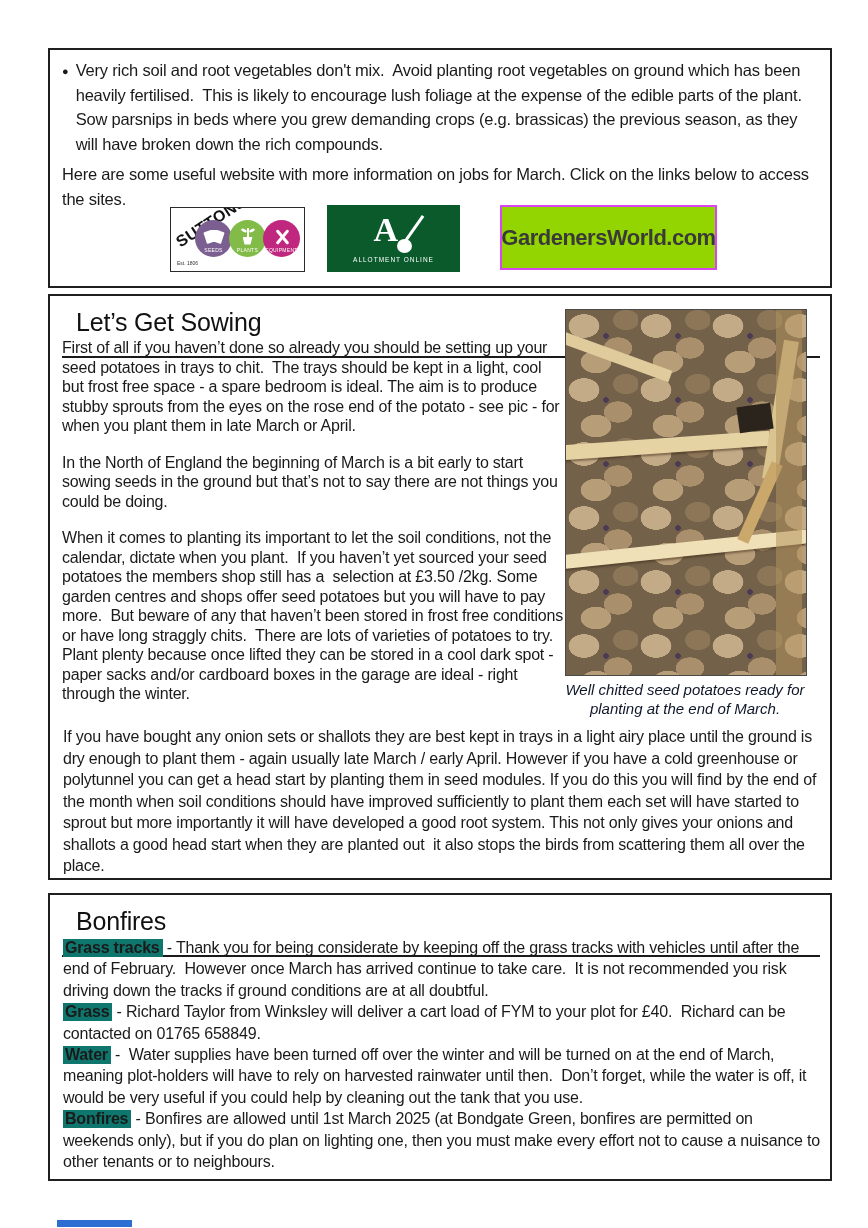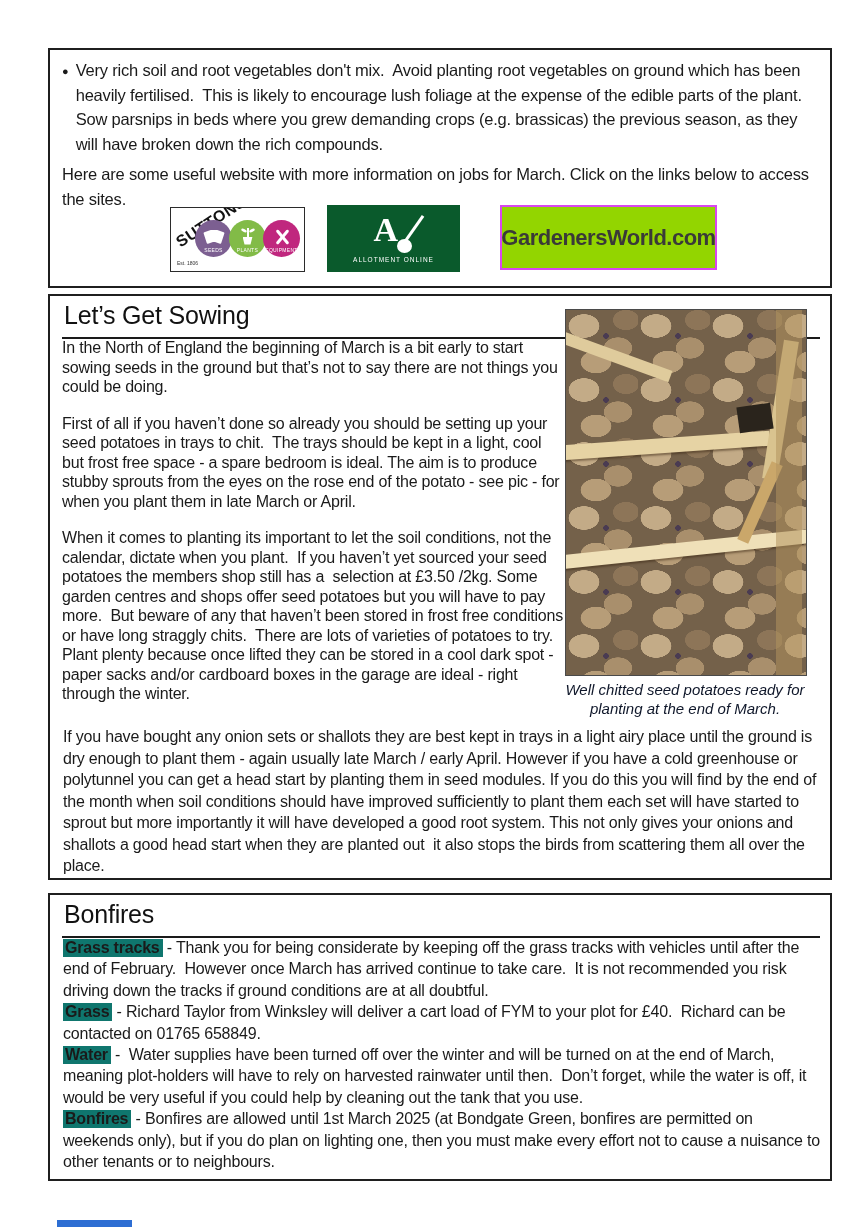"Let’s Get Sowing" .title { margin: 0 -> 12px }
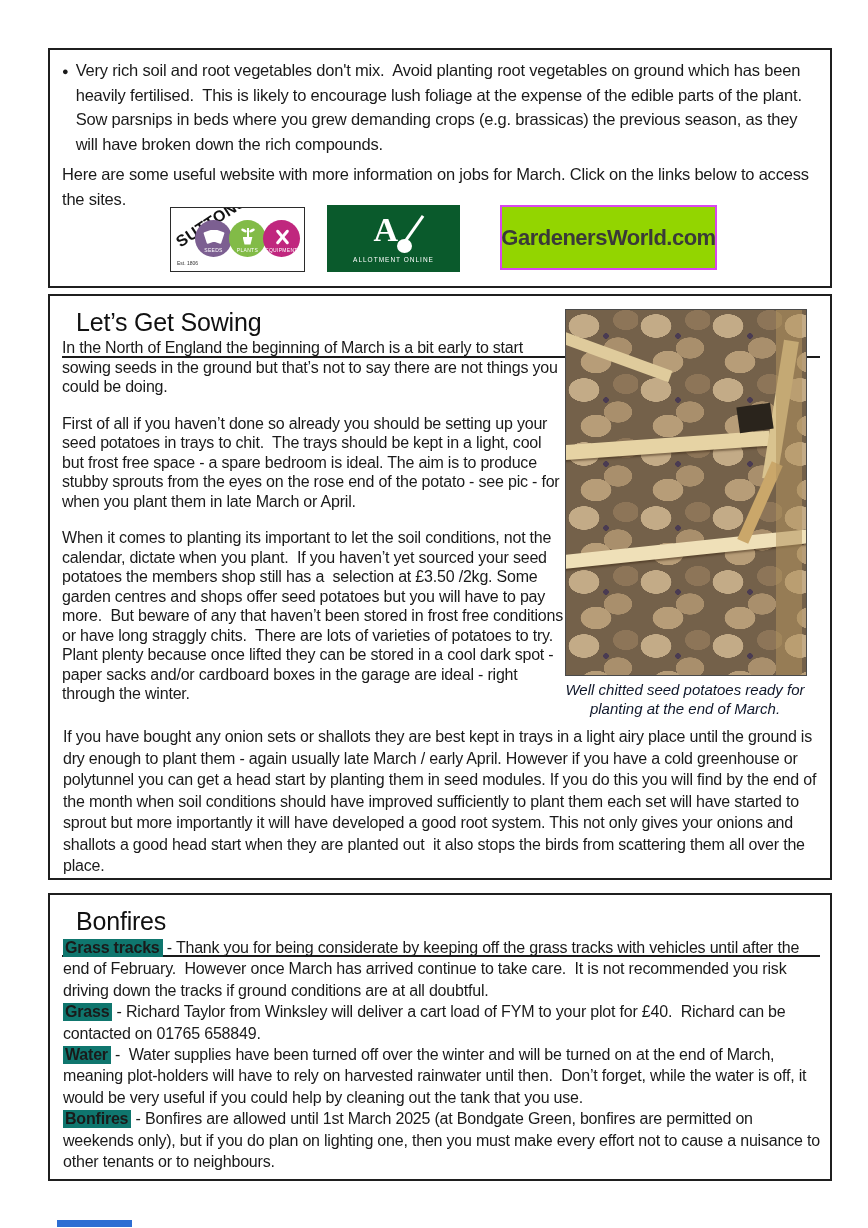"In the North of England" p.pre { order: before "First of all if you" -> after "First of all if you" }
